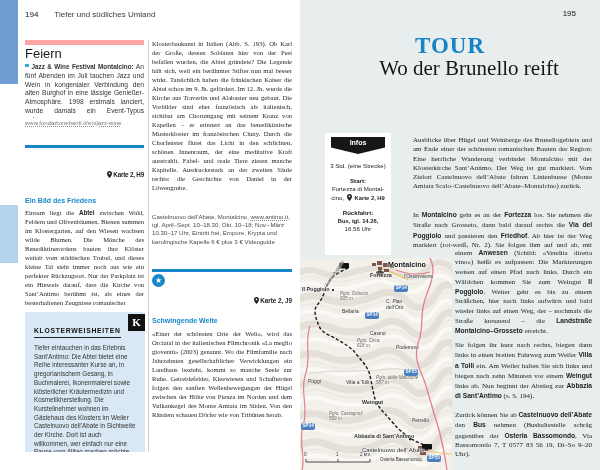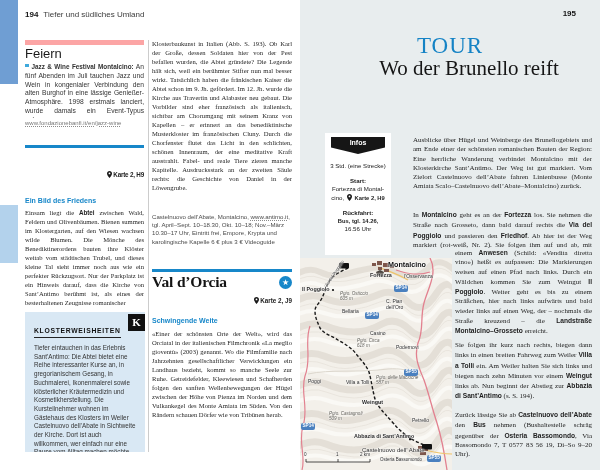"194" .hdr .no { font-weight: 700 -> 400; margin-right: 5px -> 16px }
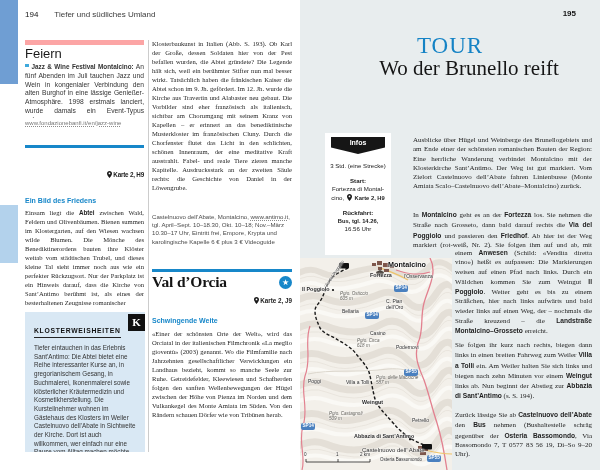"195" .pgno { font-weight: 700 -> 400 }
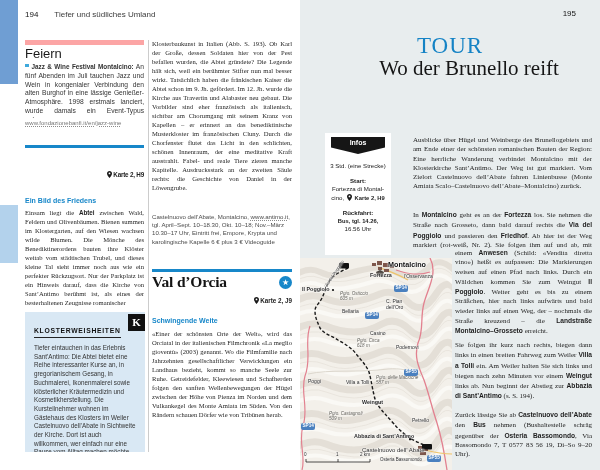"TOUR" .kicker { font-weight: 400 -> 700 }
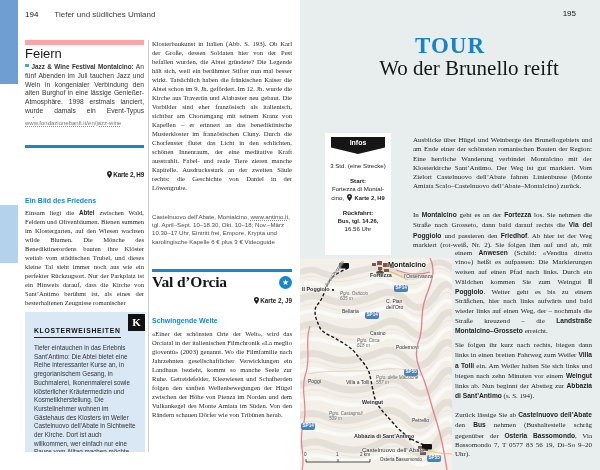"Val d’Orcia" span.ser { html: <span>Val d’Orcia</span> -> none }
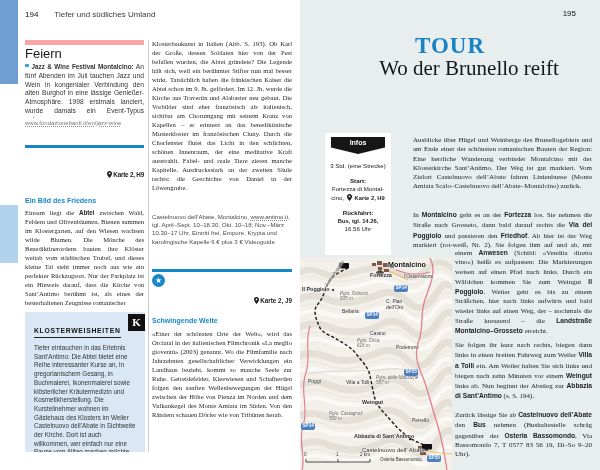"Zurück lässige Sie ab" span { text: lässige -> können }
